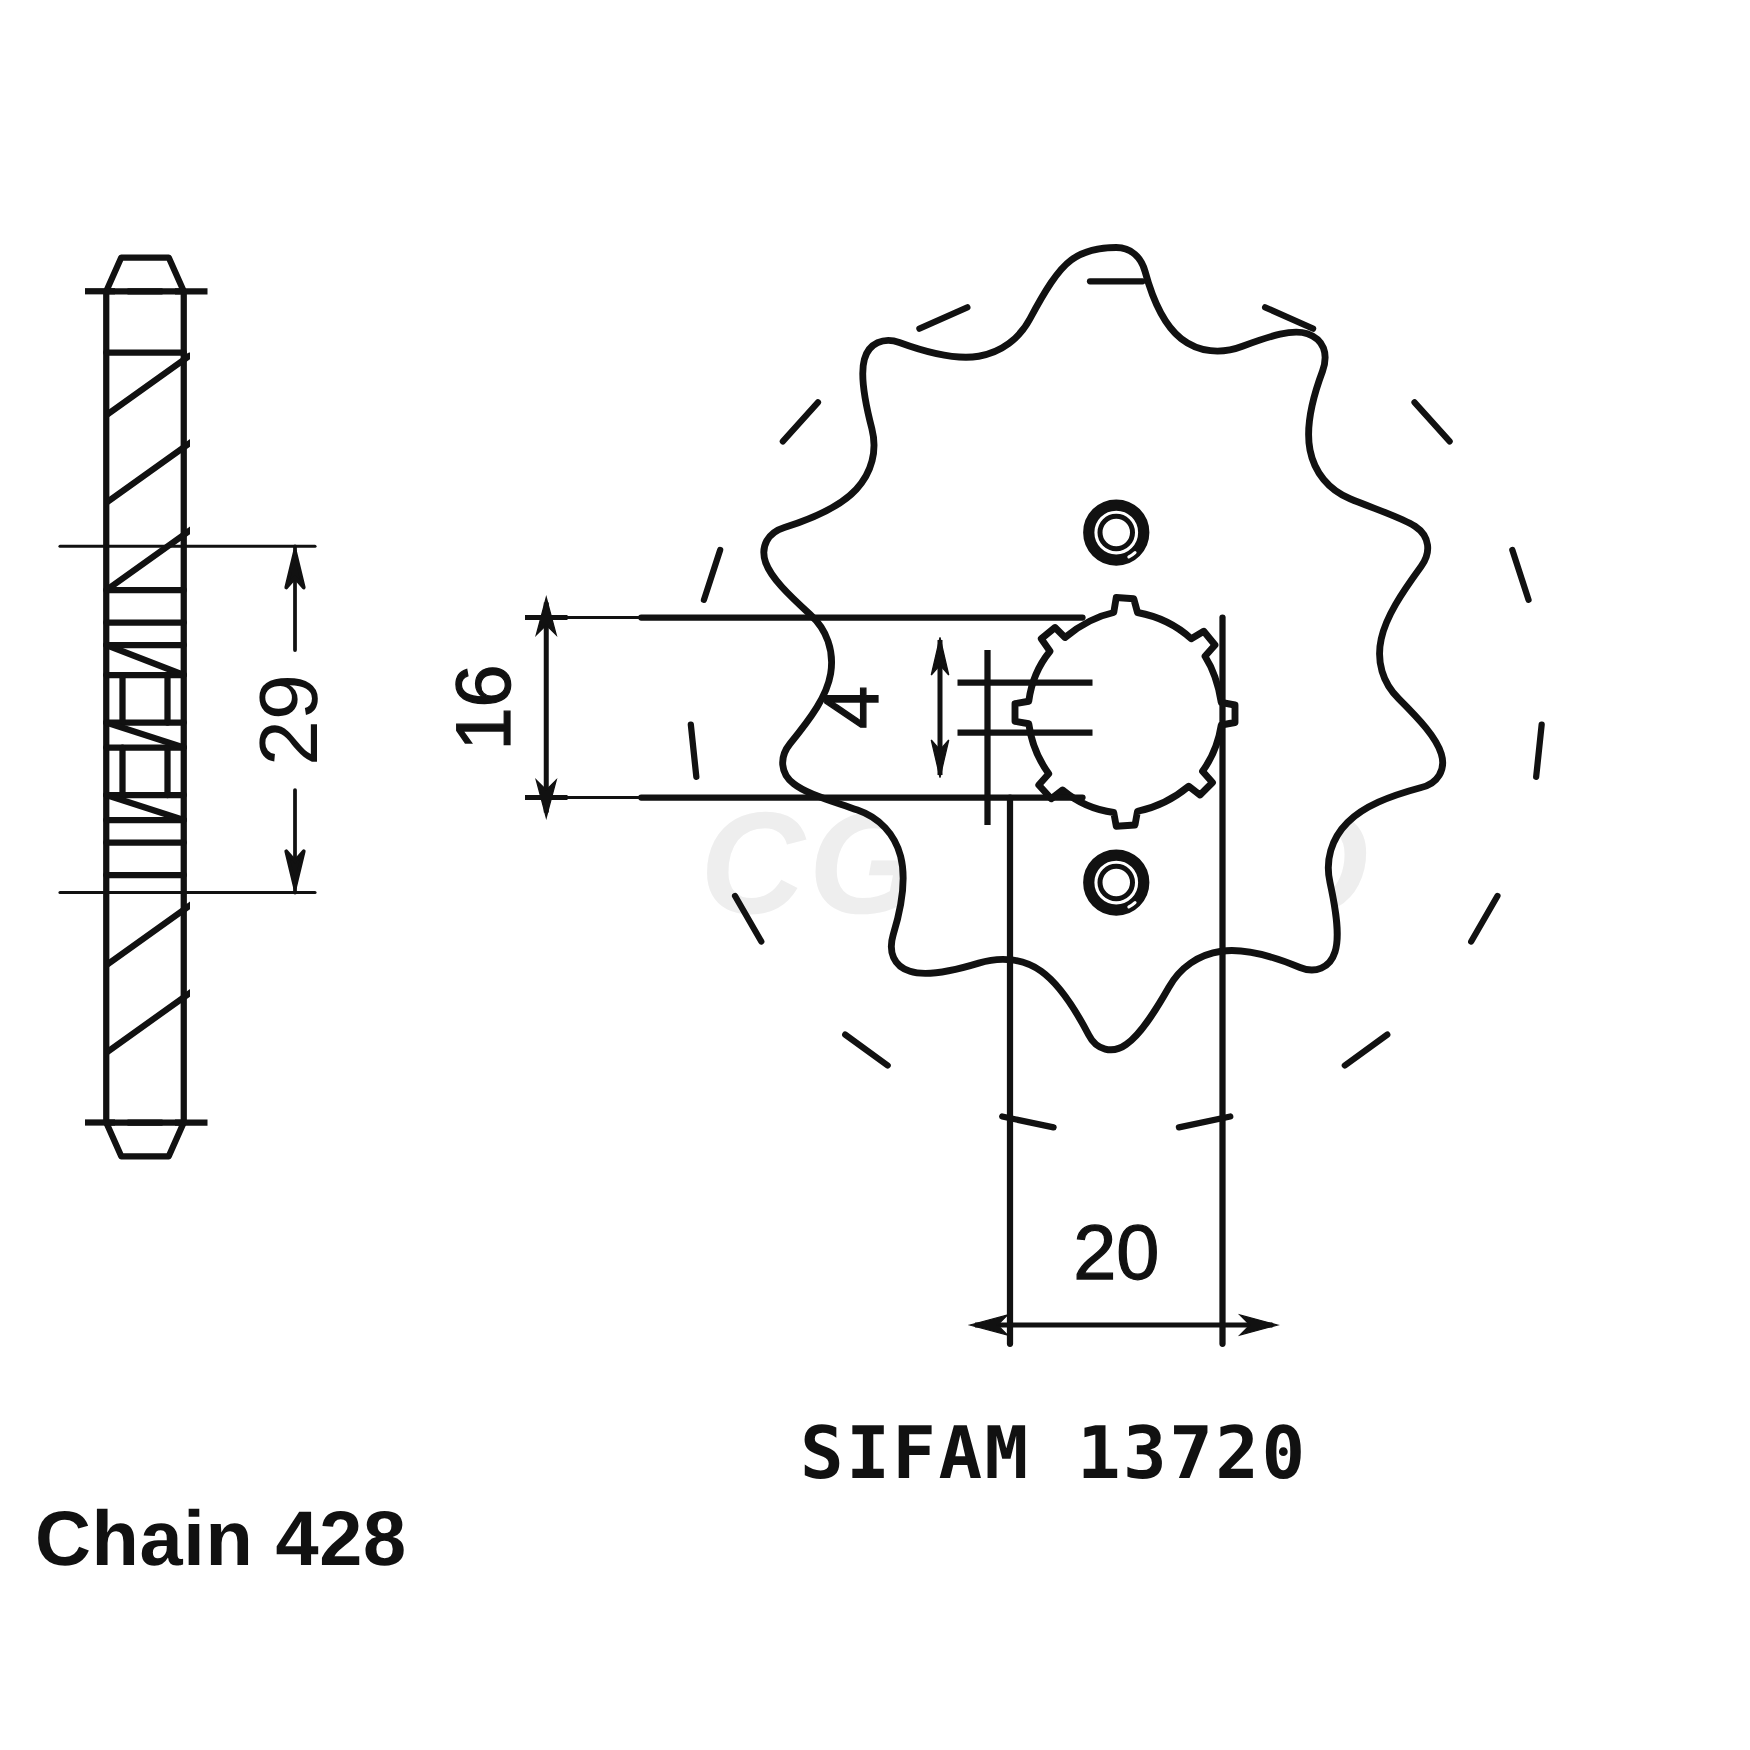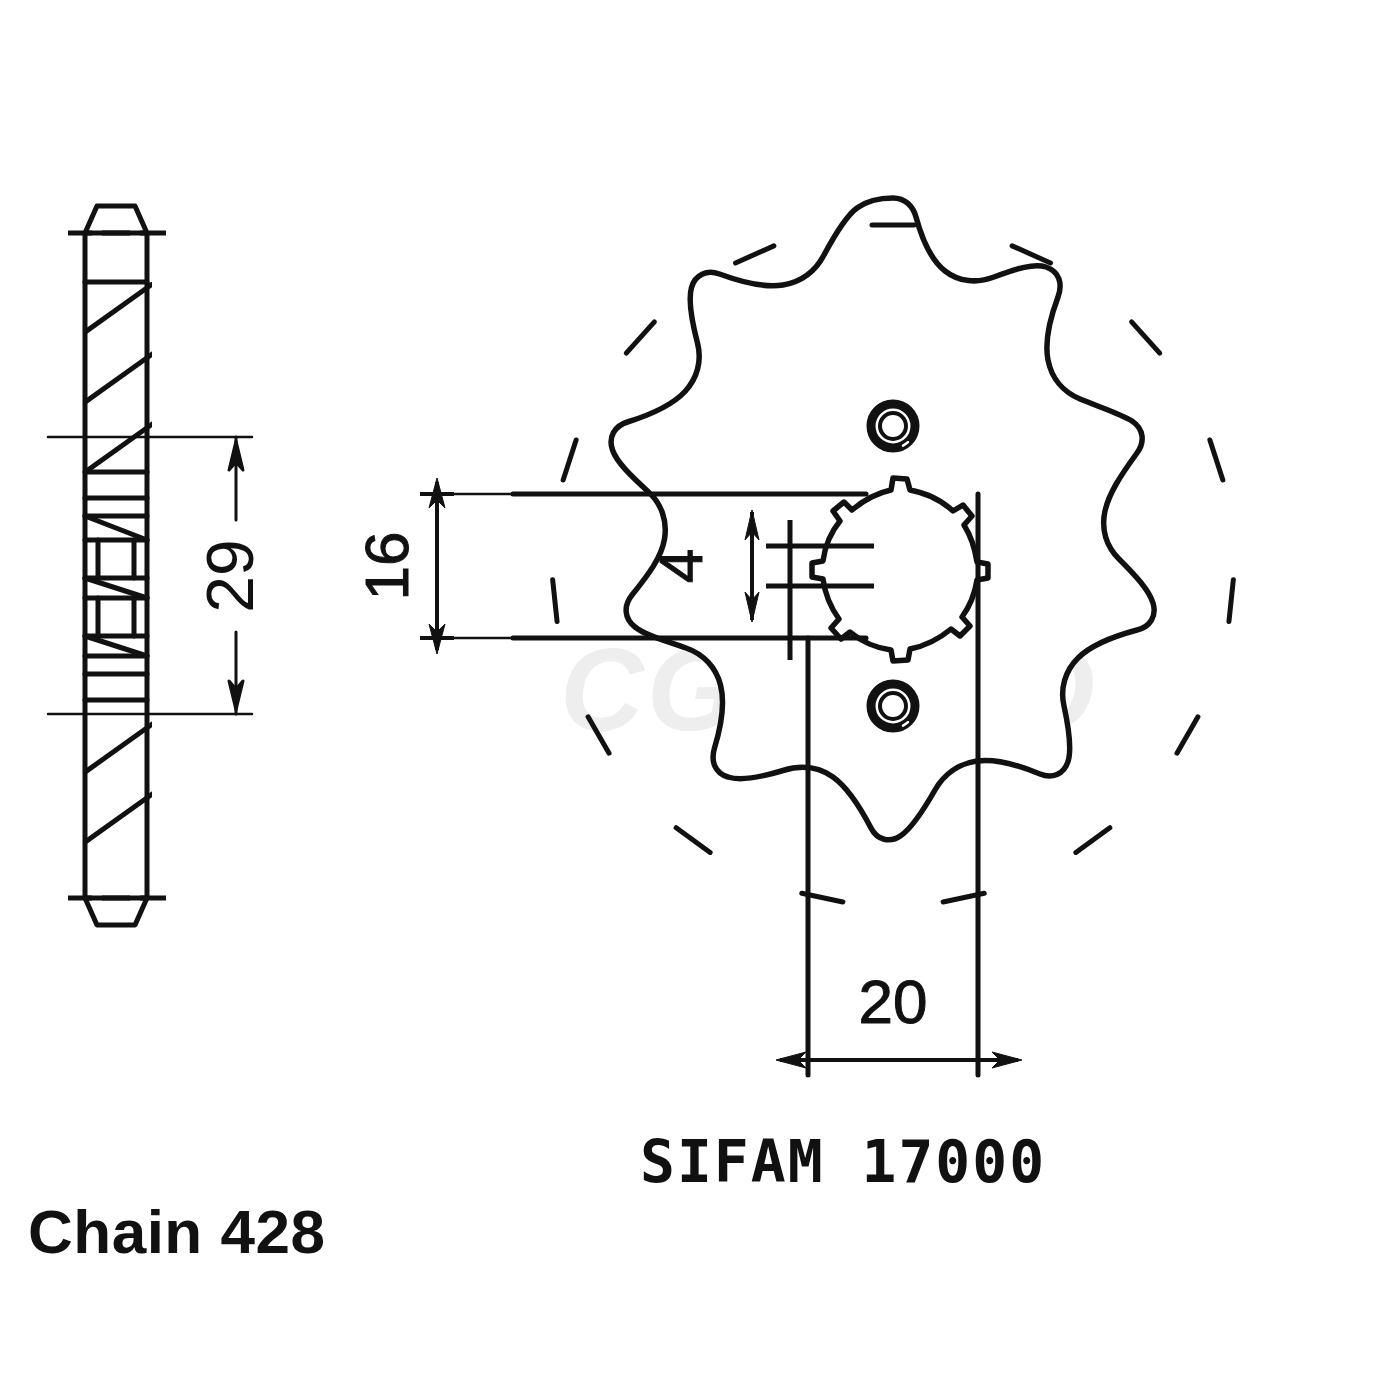"SIFAM 17000" div.lbl-part { text: 17000 -> 13720 }
